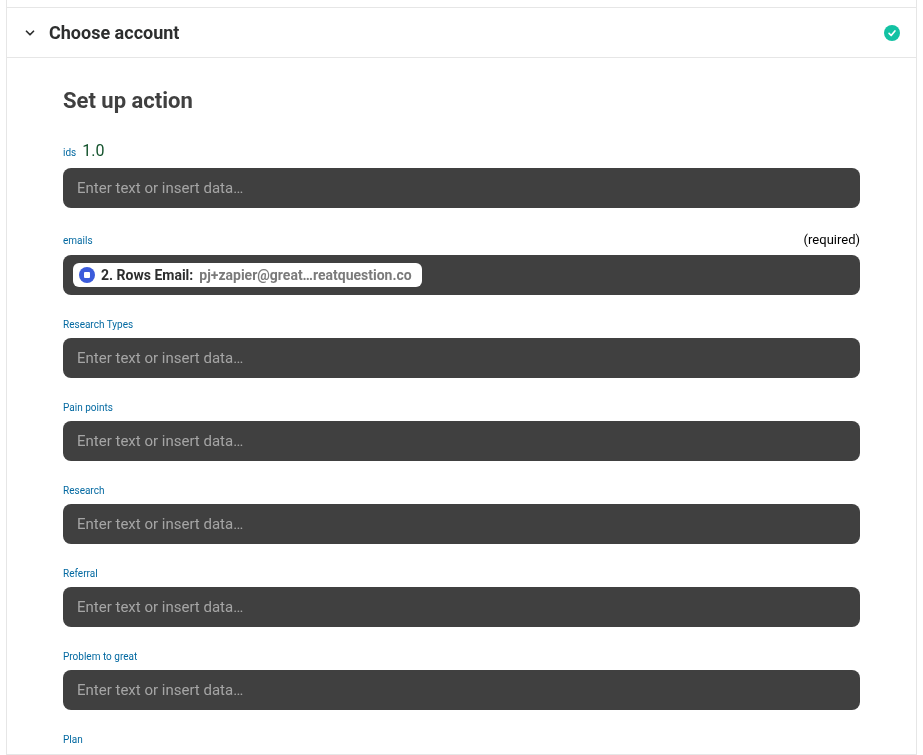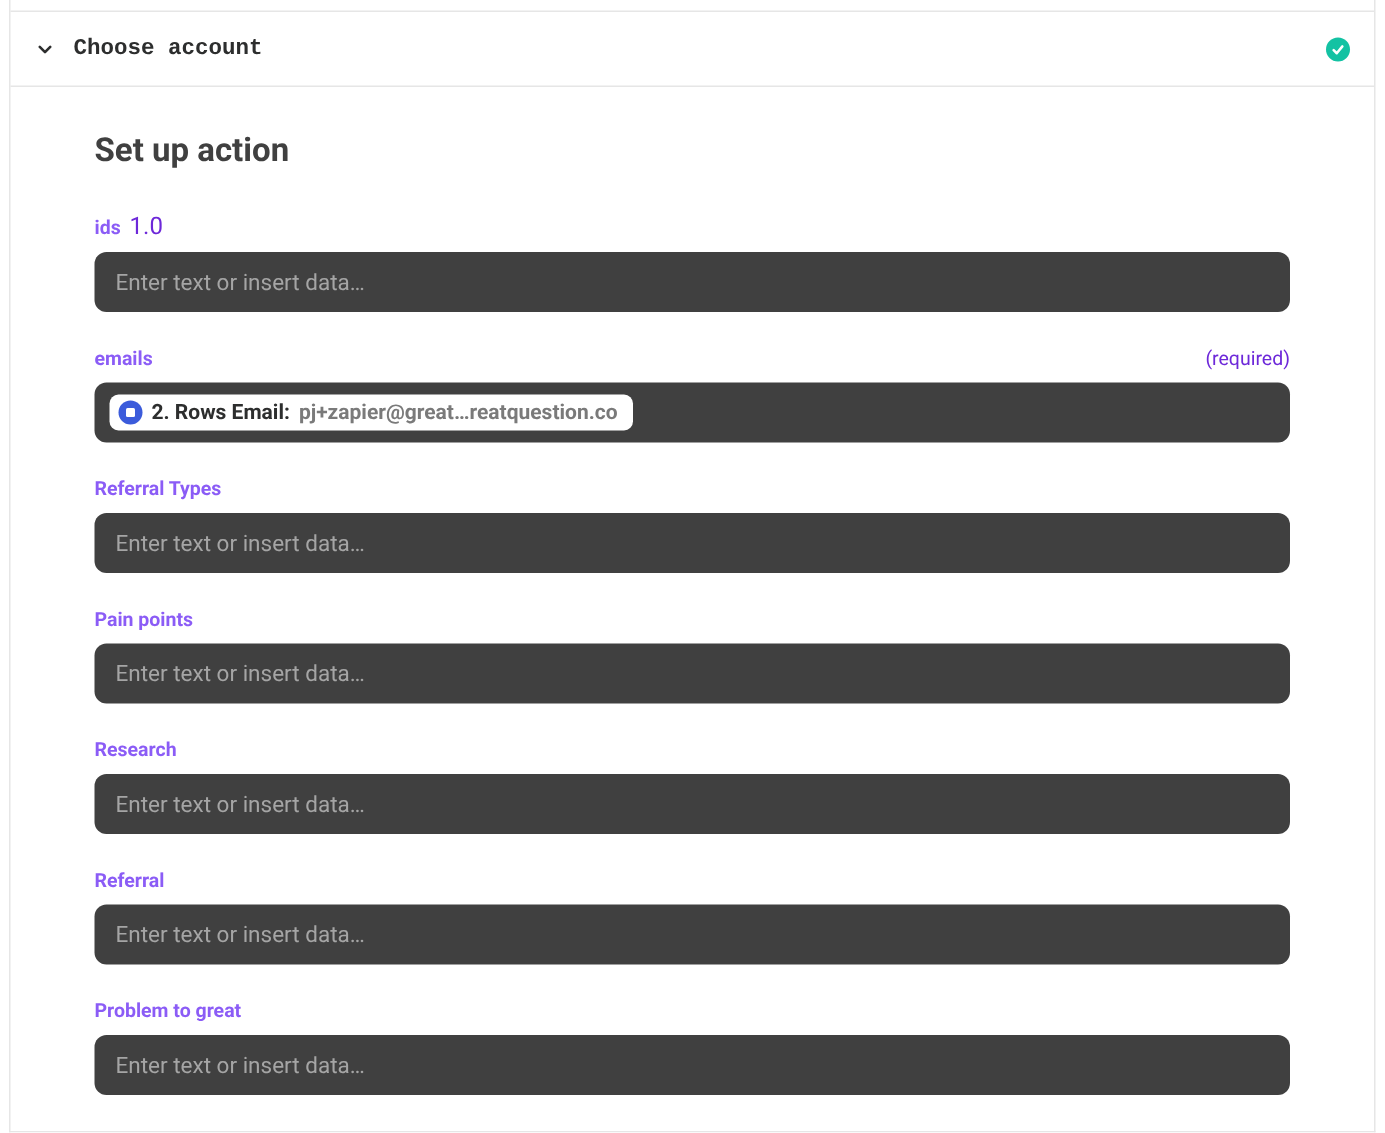"Choose account" .acct-title { font-family: Liberation Mono, monospace -> none; font-size: 15px -> 18px }
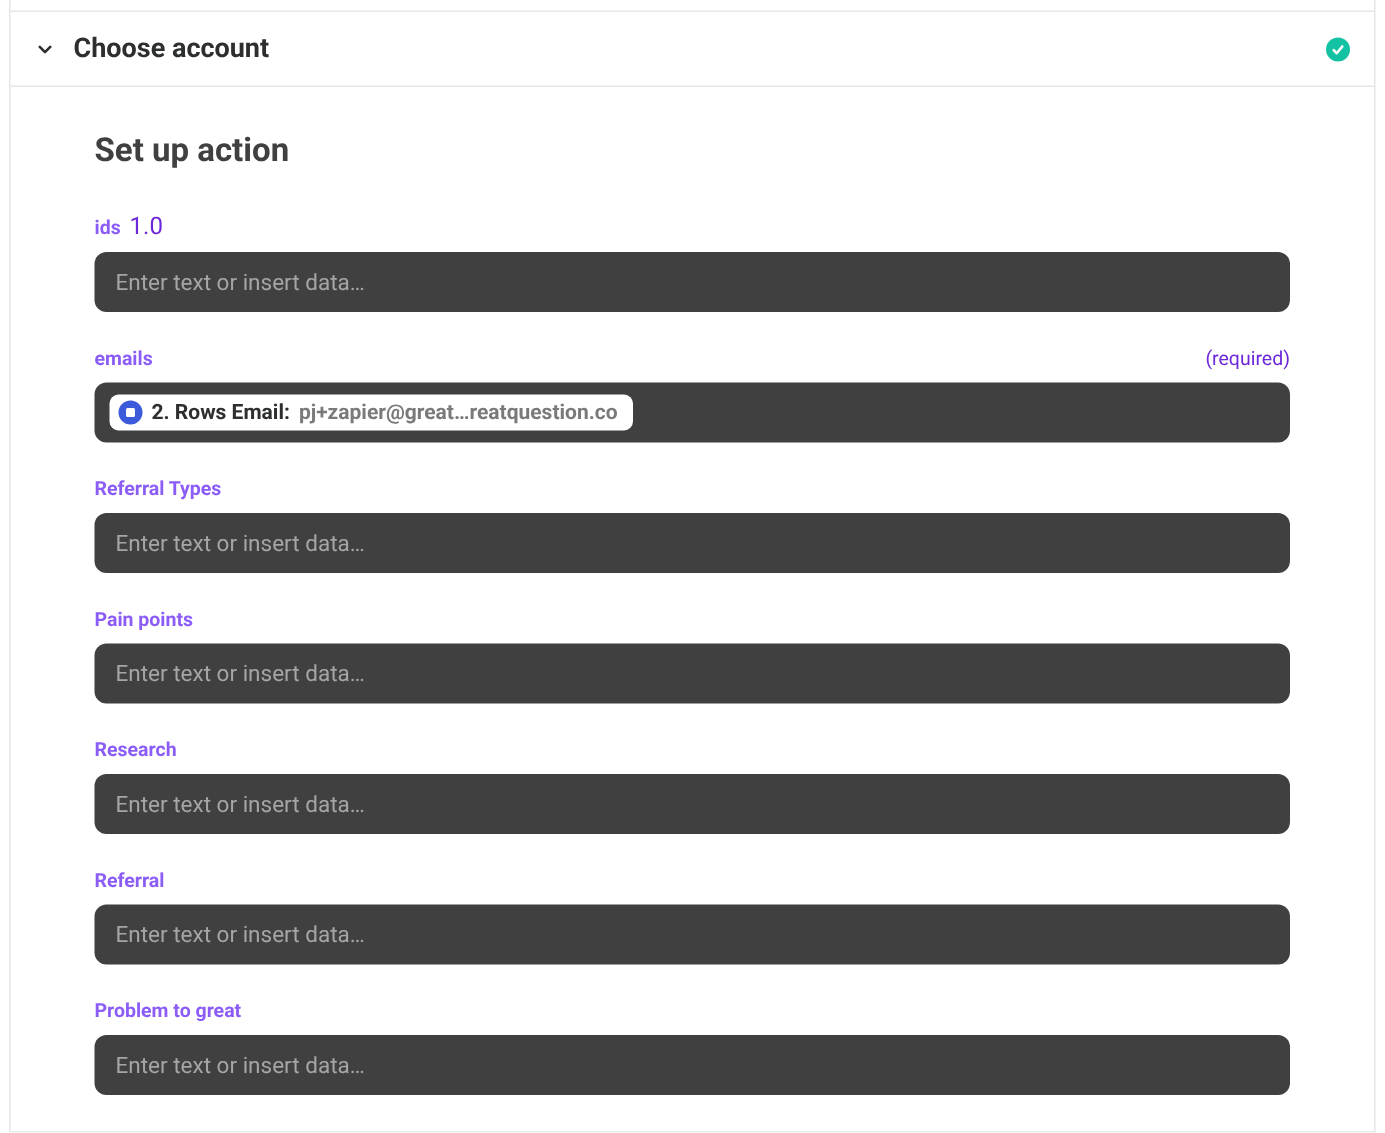"ids" .field-label { color: #8b5cf6 -> #0369a1; font-size: 13px -> 10px; font-weight: 700 -> 400 }
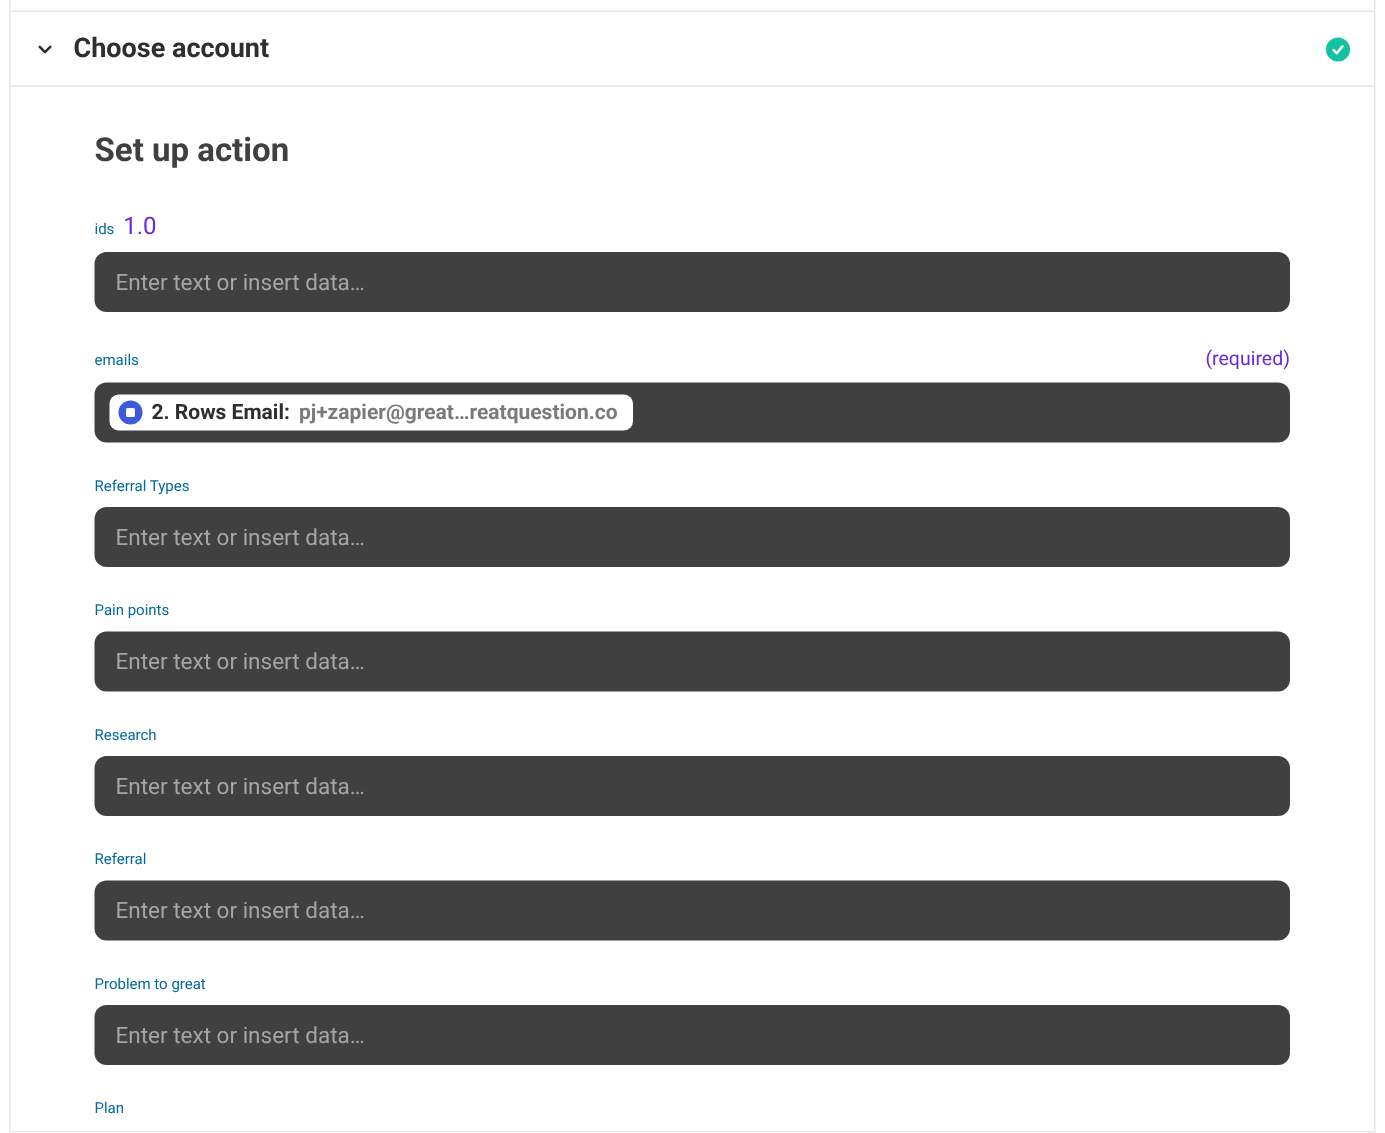"1.0" .field-label-sub { color: #6d28d9 -> #14532d }
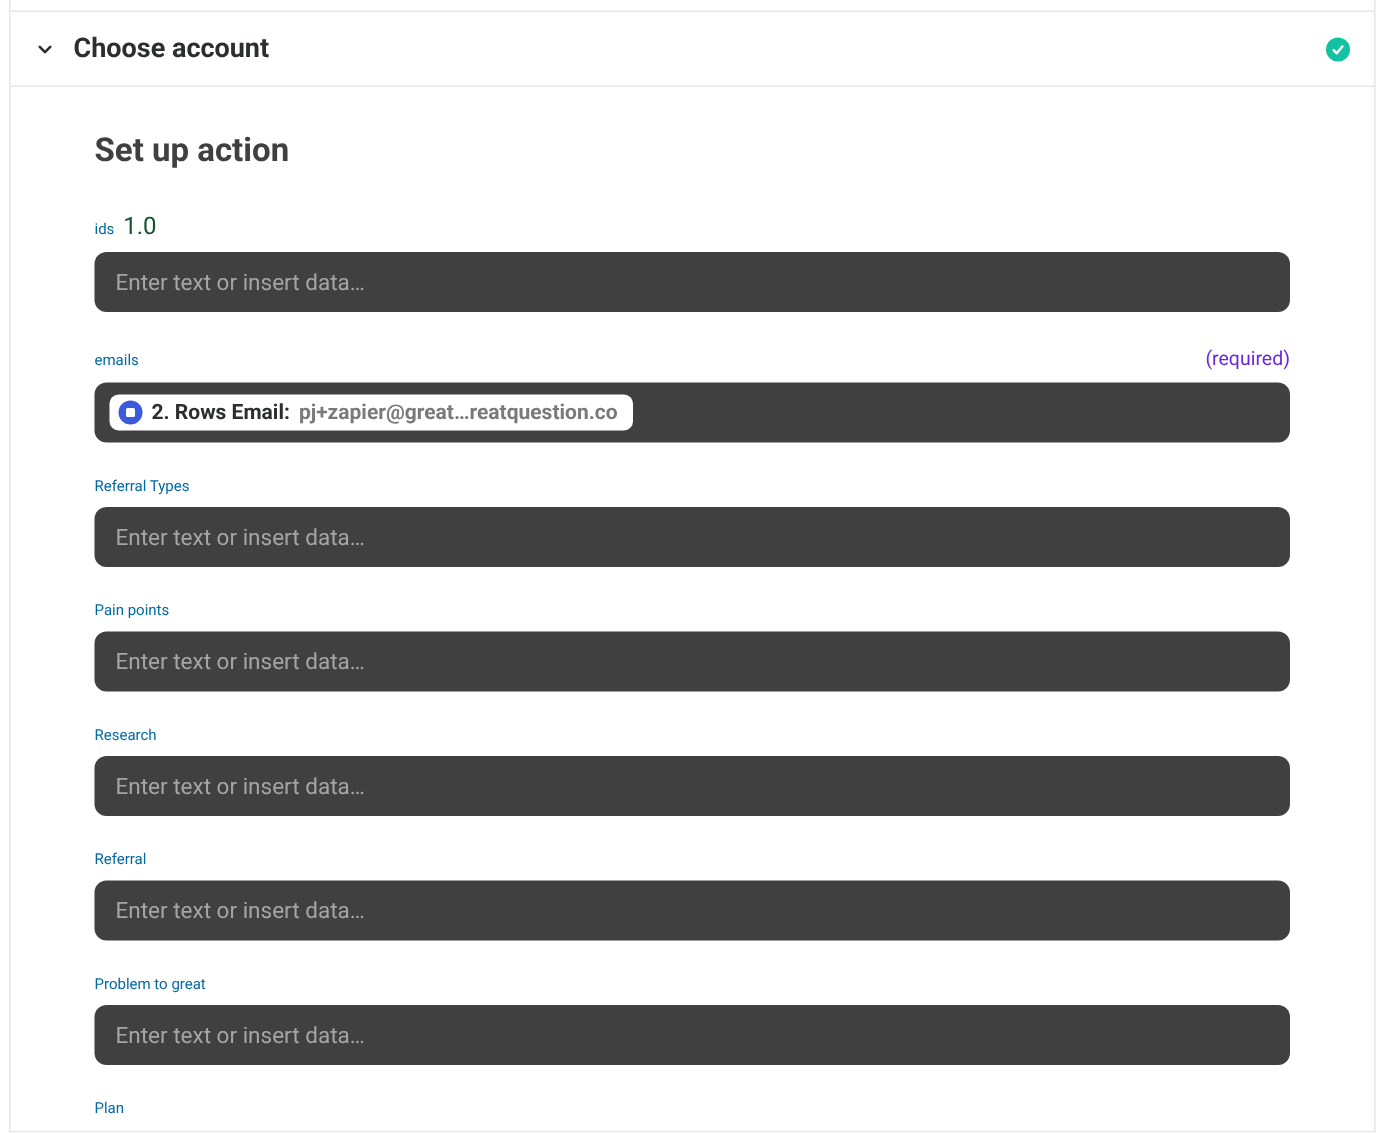"(required)" .required { color: #6d28d9 -> #000000 }
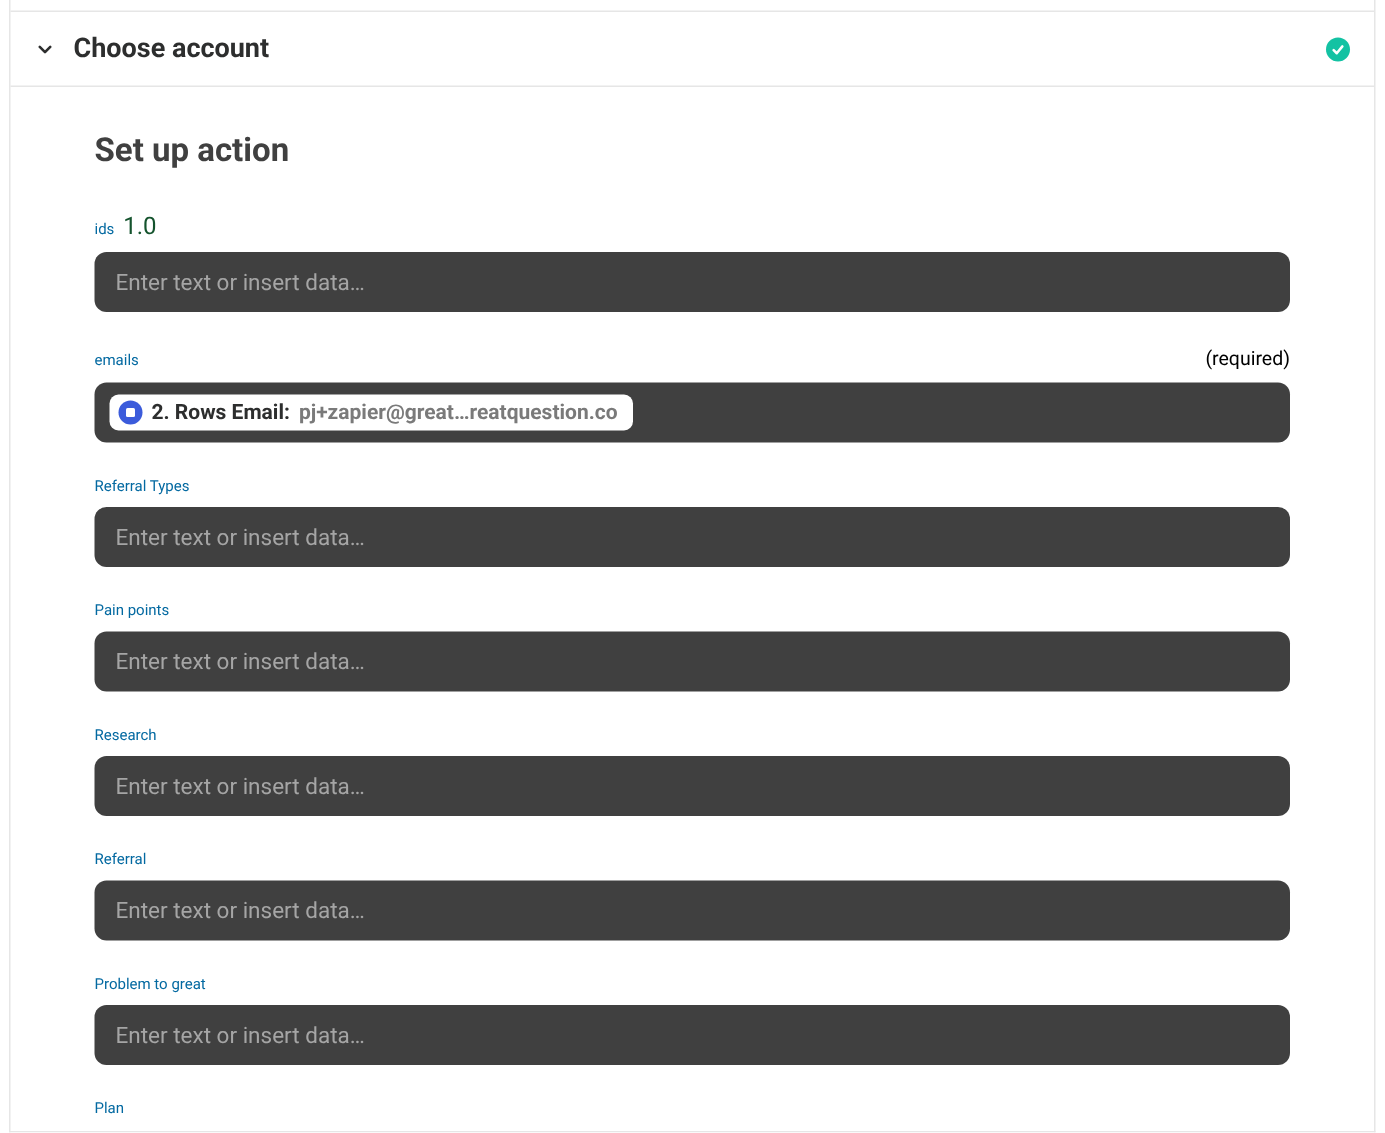"Referral Types" span.field-label { text: Referral -> Research }
